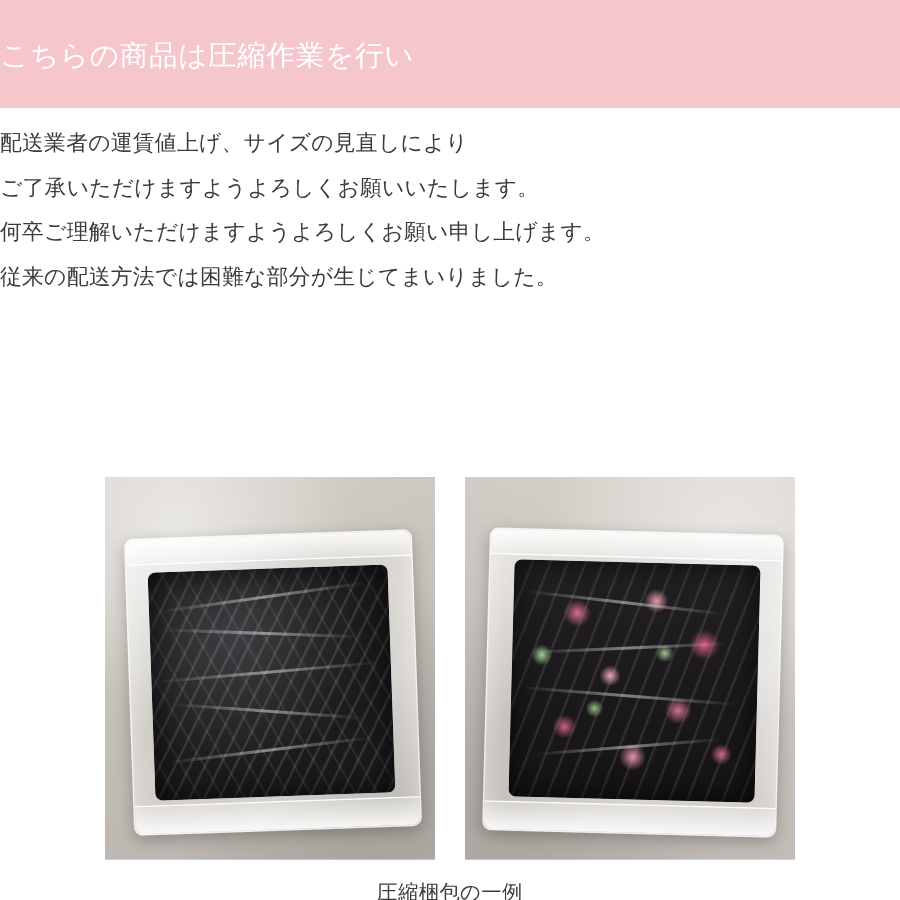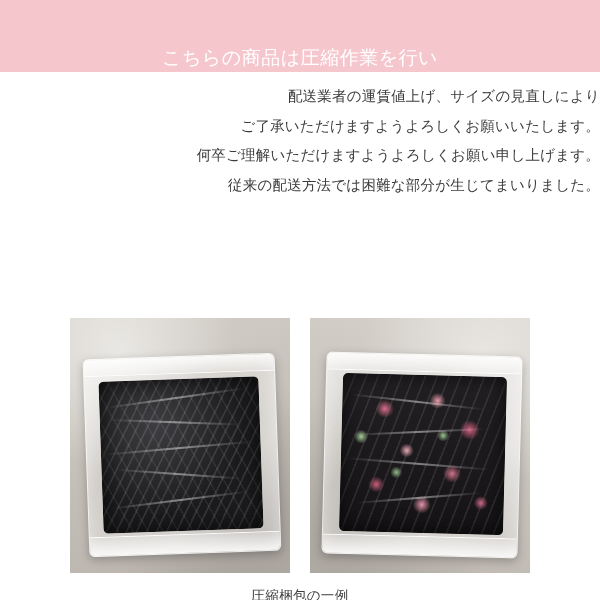"こちらの商品は圧縮作業を行い" .header { align-items: flex-end -> flex-start; flex-direction: row -> column }
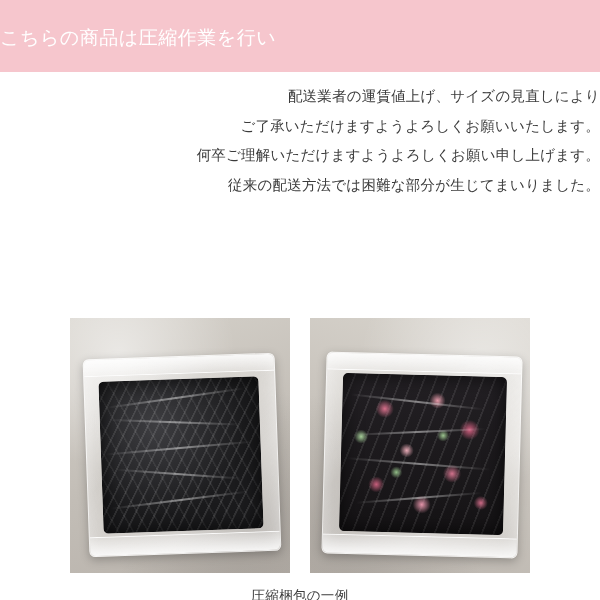"配送業者の運賃値上げ、サイズの見直しにより" .body-block { text-align: right -> left }
